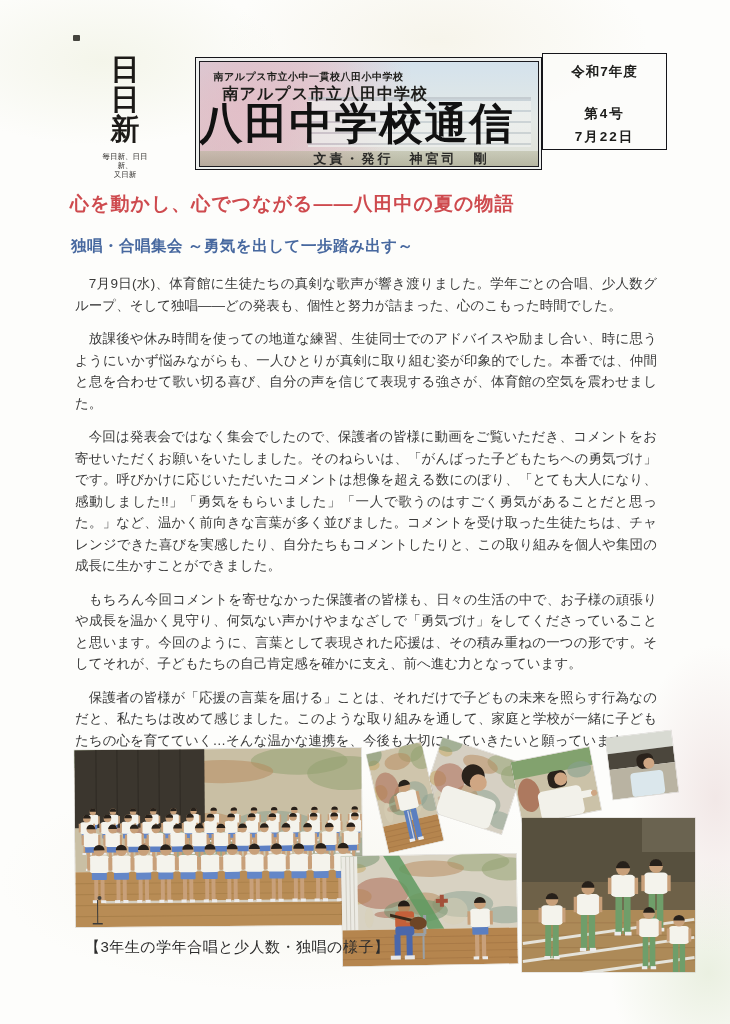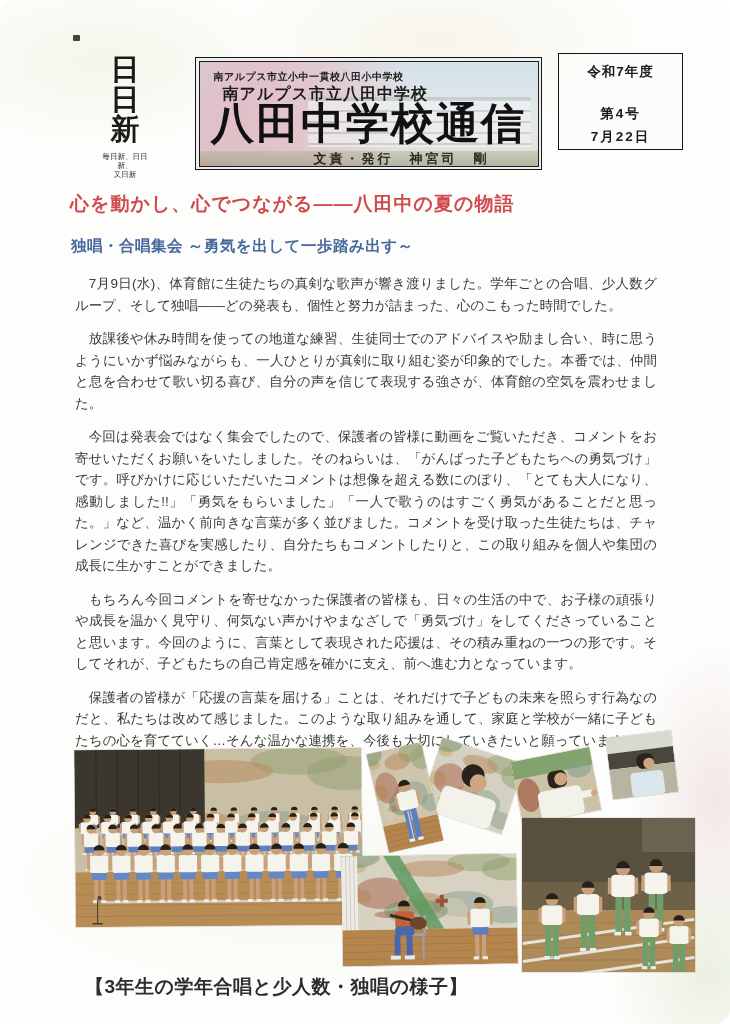"日日新" .page { border-radius: 15px -> none }
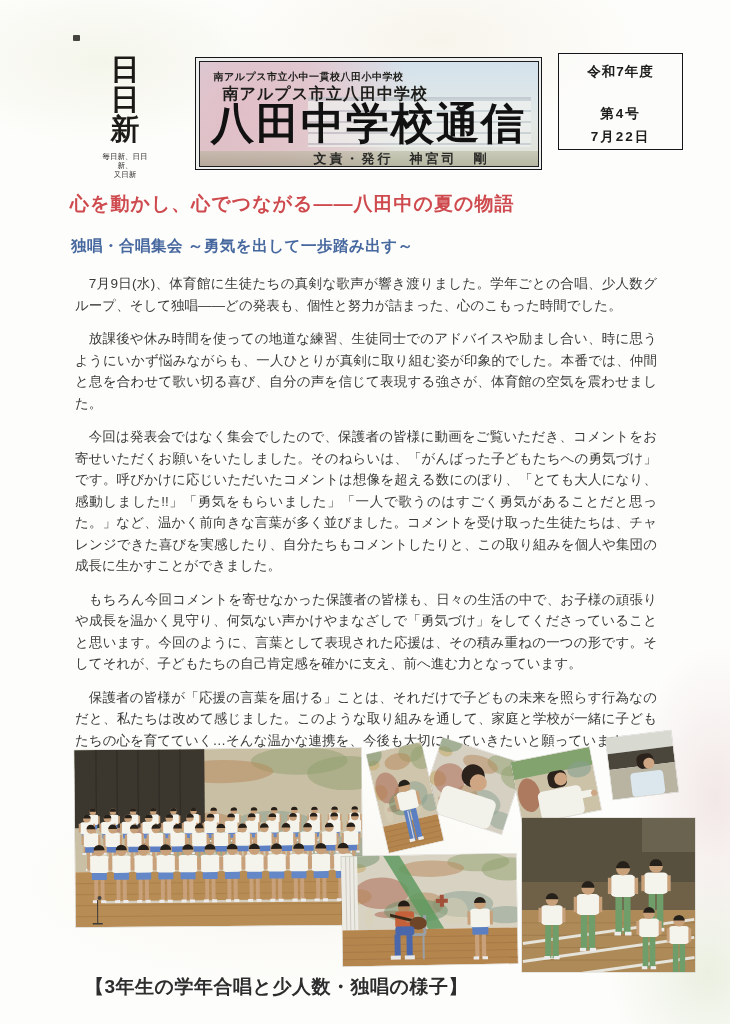"令和7年度" .issue-box { left: 558px -> 542px }
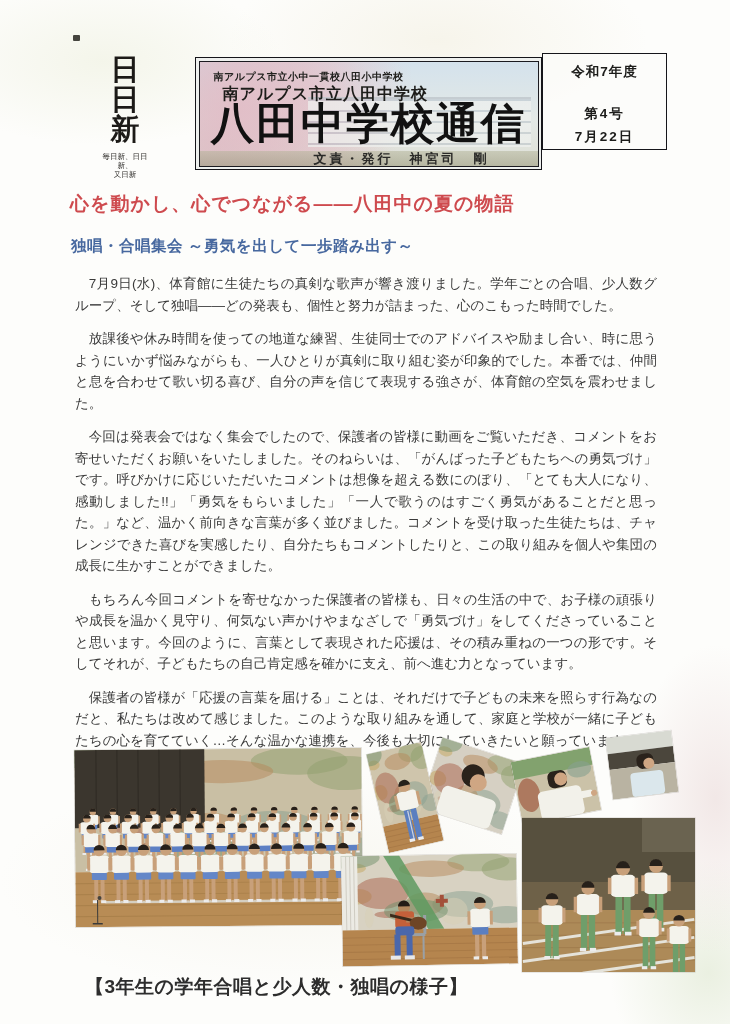"八田中学校通信" .tb-title { text-align: center -> left }
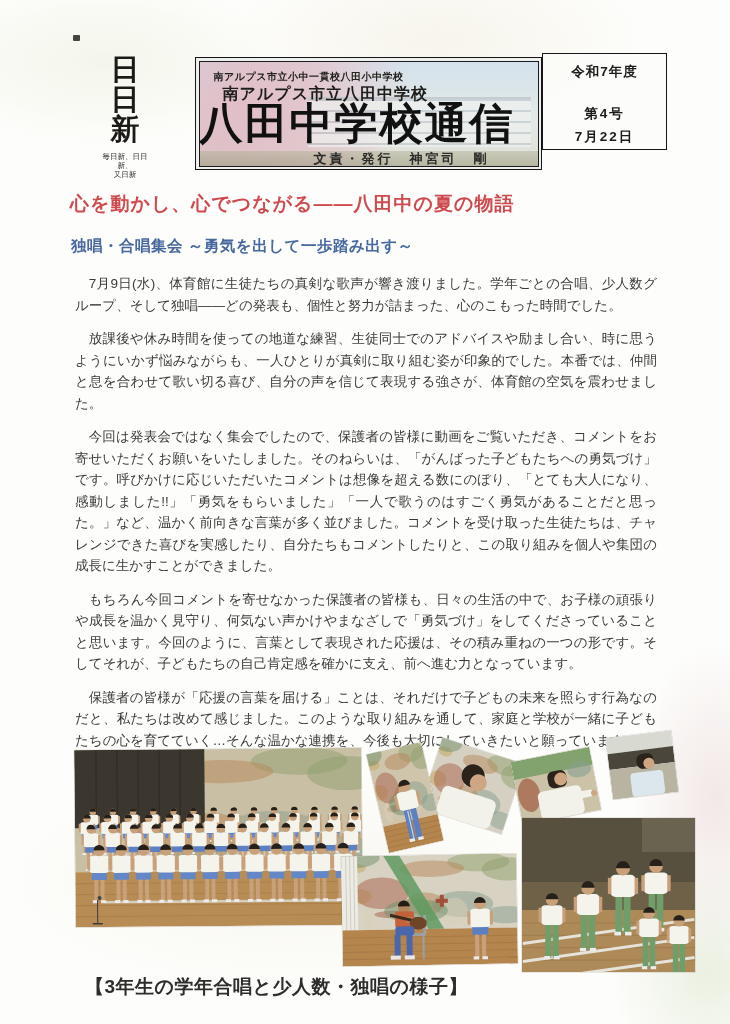"【3年生の学年合唱と少人数・独唱の様子】" .caption { font-size: 19px -> 15px; font-weight: 700 -> 400; top: 974px -> 938px }
